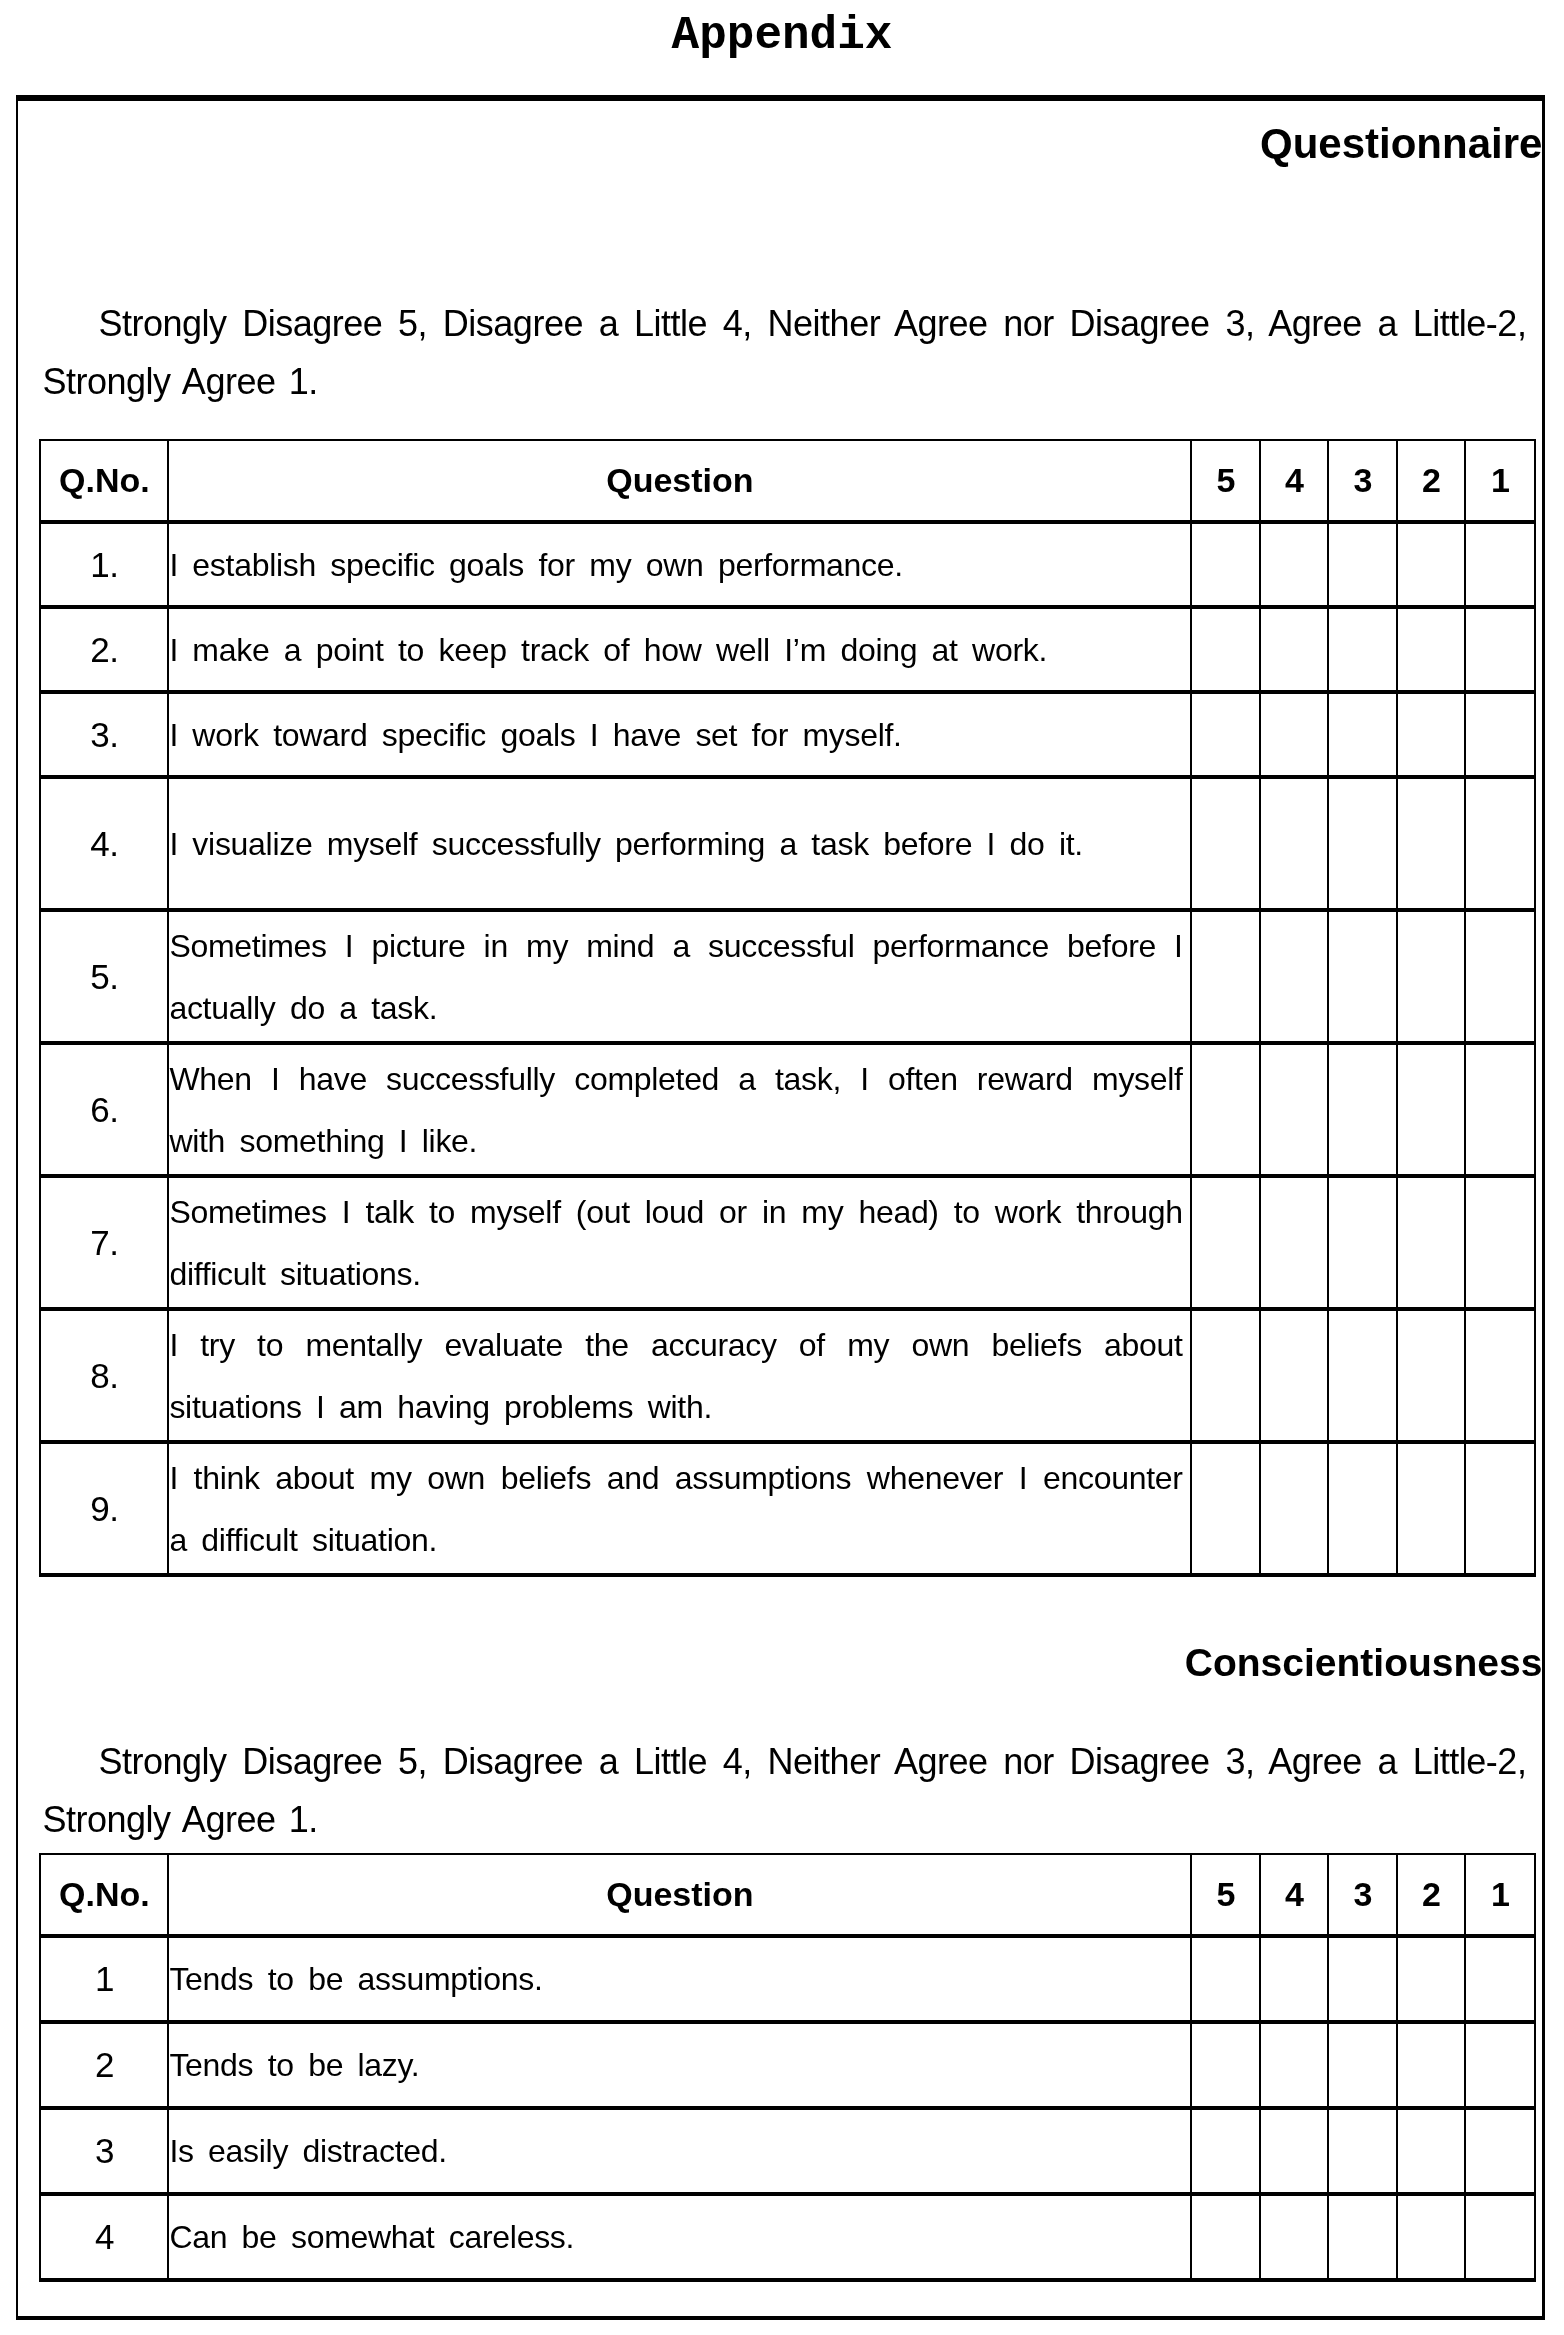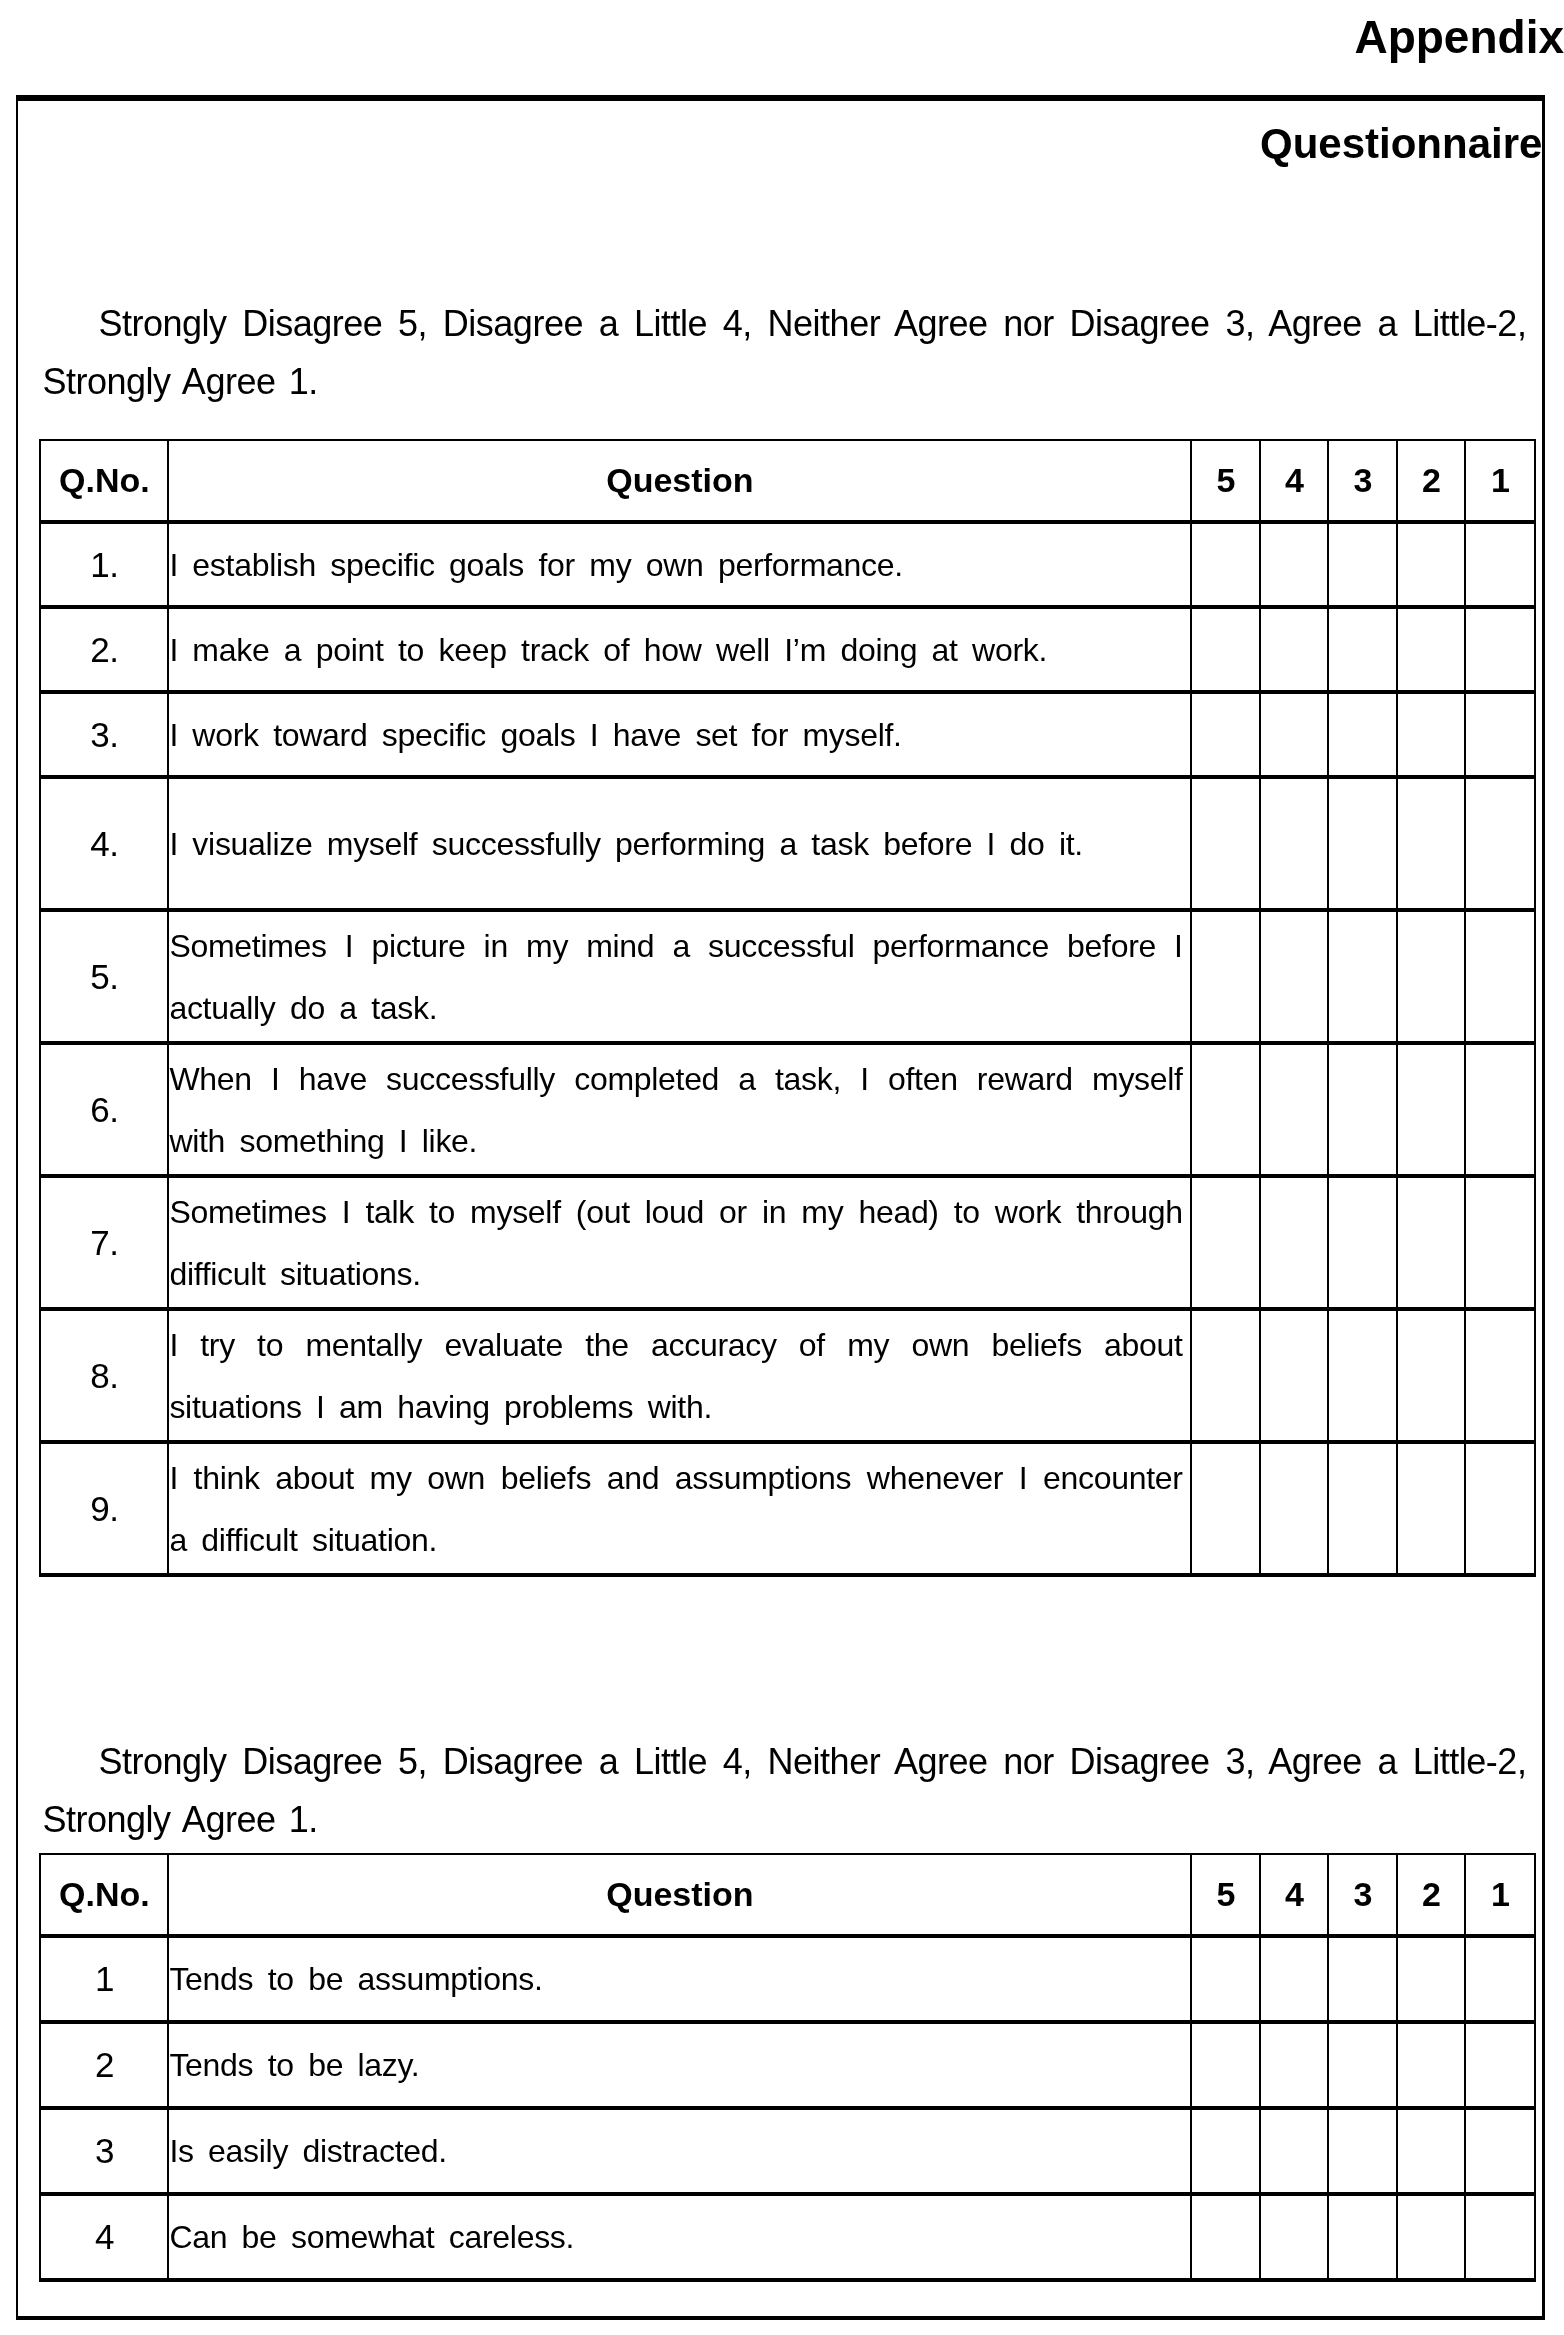"Appendix" .appendix-title { font-family: none -> Liberation Mono, monospace; text-align: right -> center }
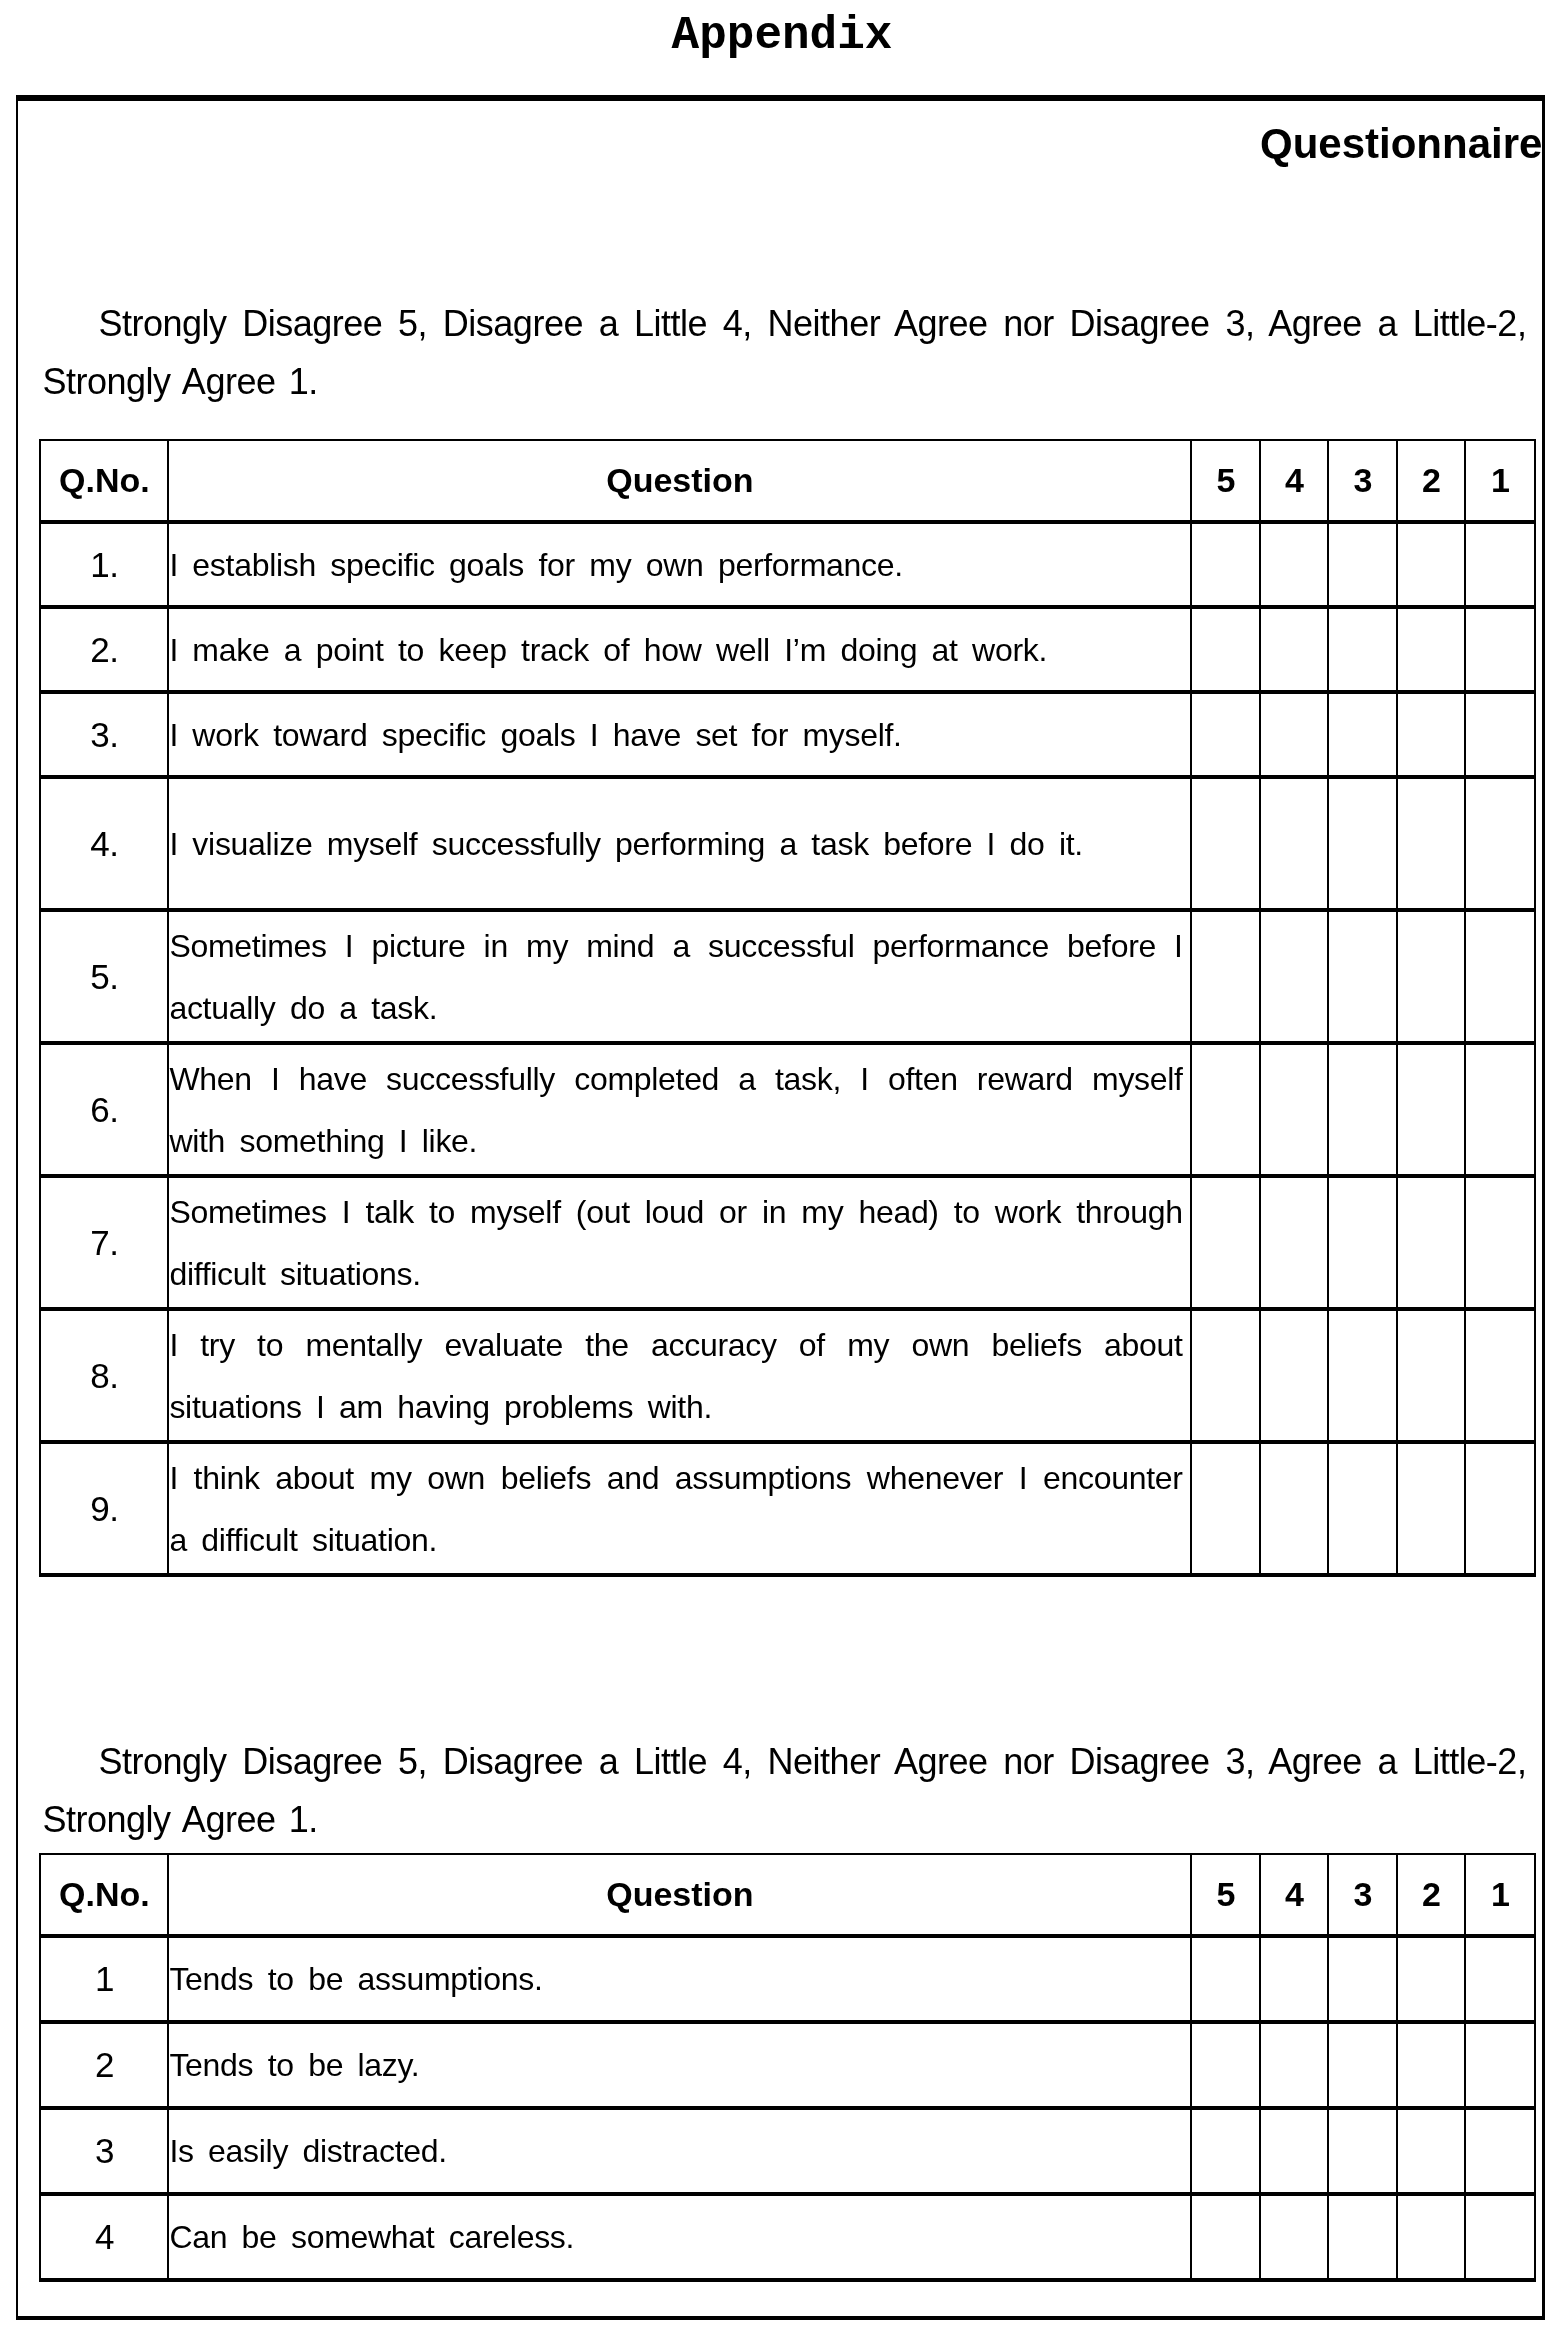"Conscientiousness" div.centered-heading { html: none -> <div>Conscientiousness</div> }
